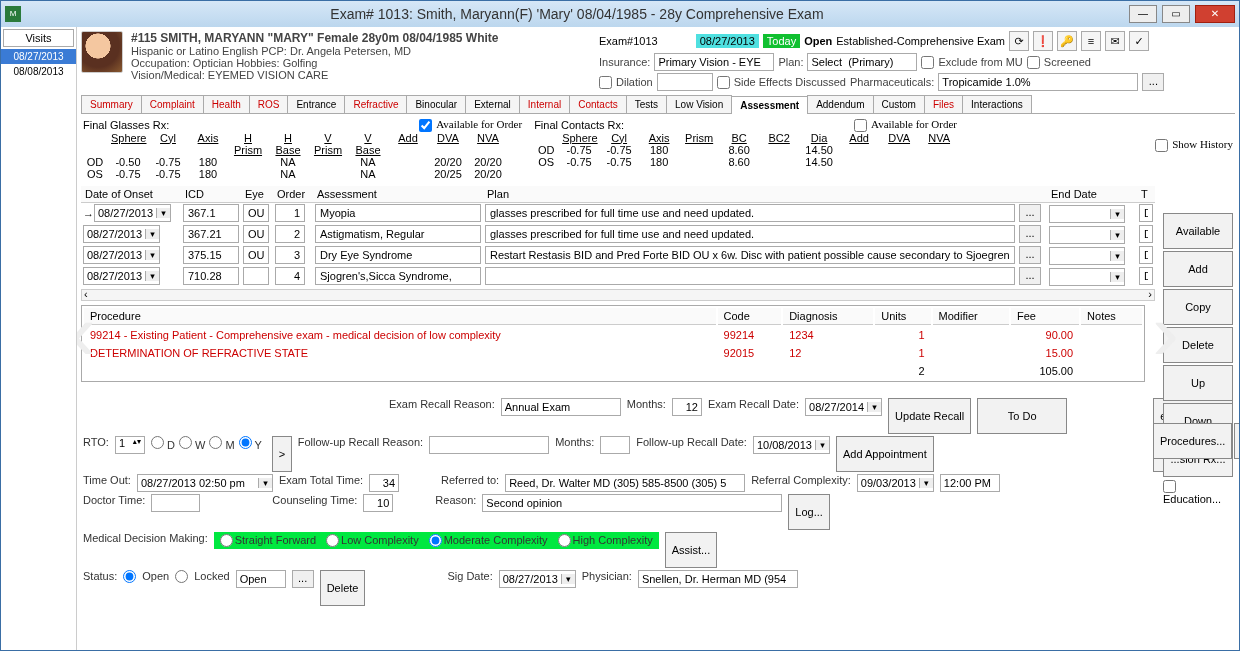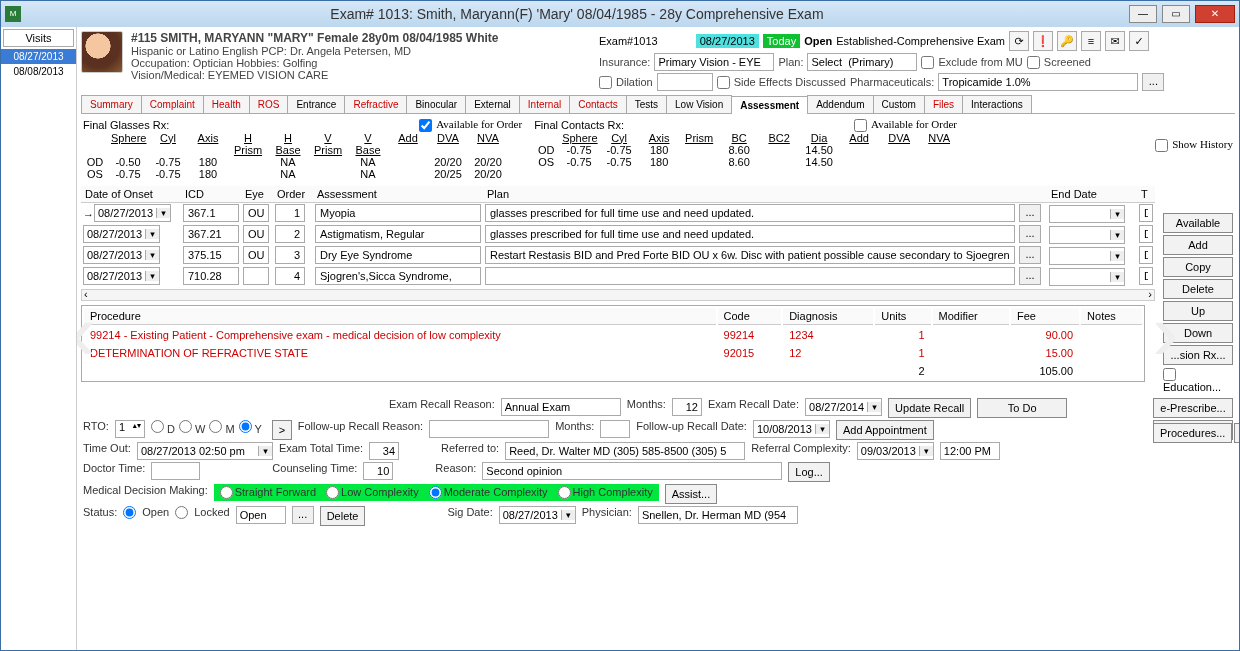"Available" .right-btns button, .right-btns2 button, .btn { height: 20px -> 36px }
